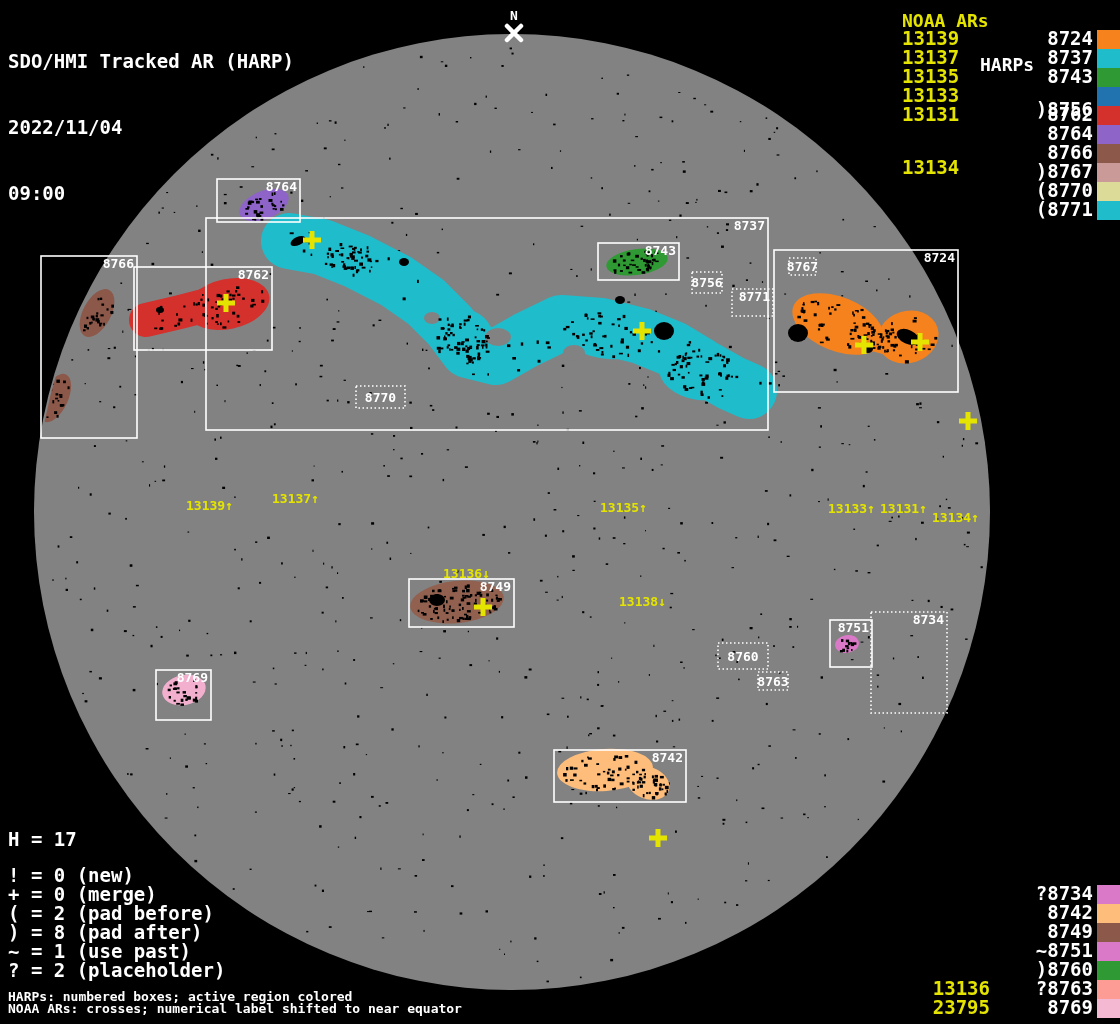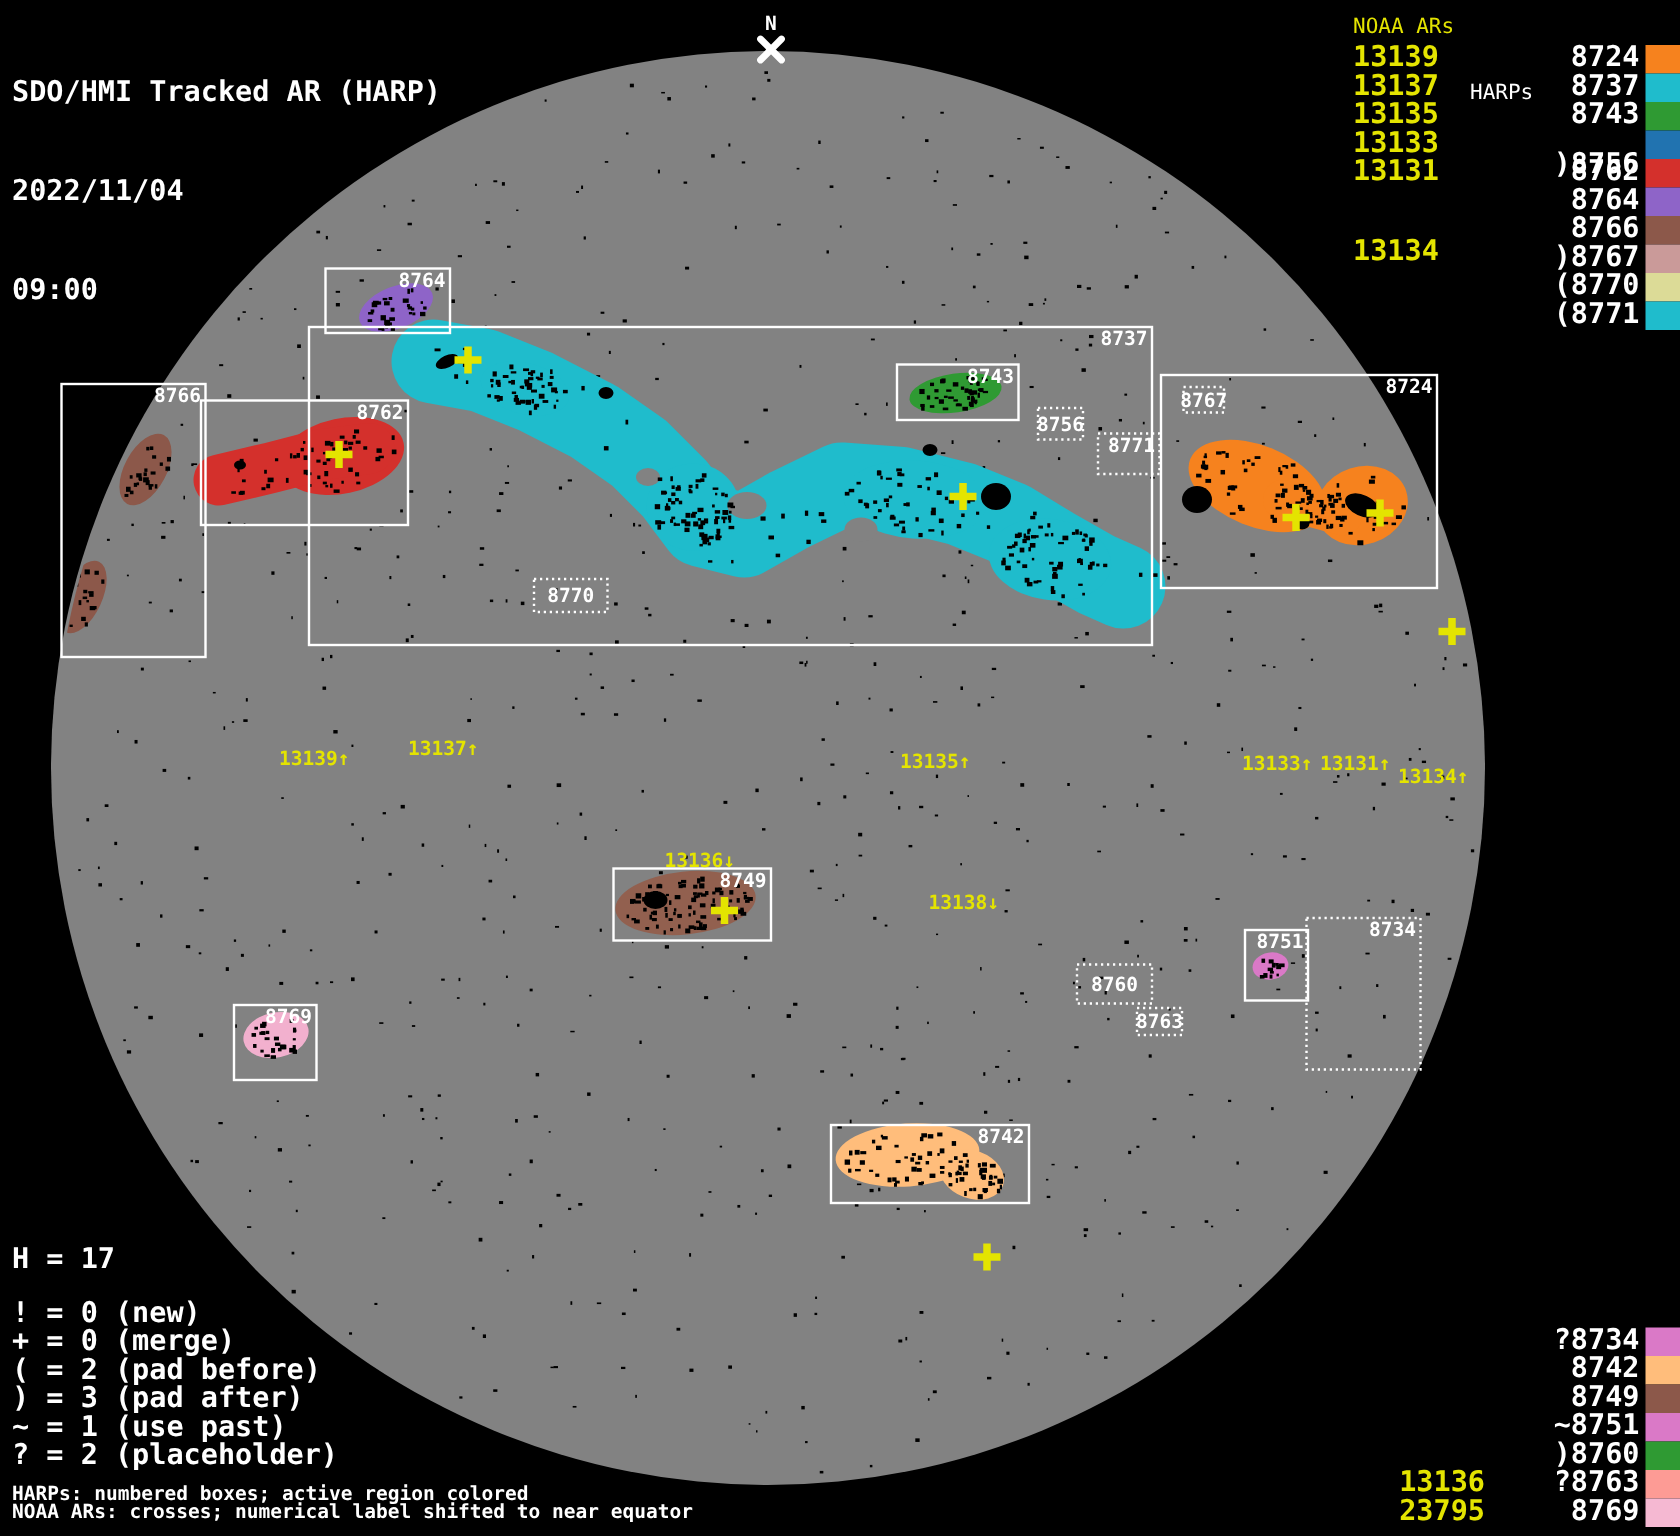"NOAA ARs" .hdr { font-size: 14px -> 18px; font-weight: normal -> bold }
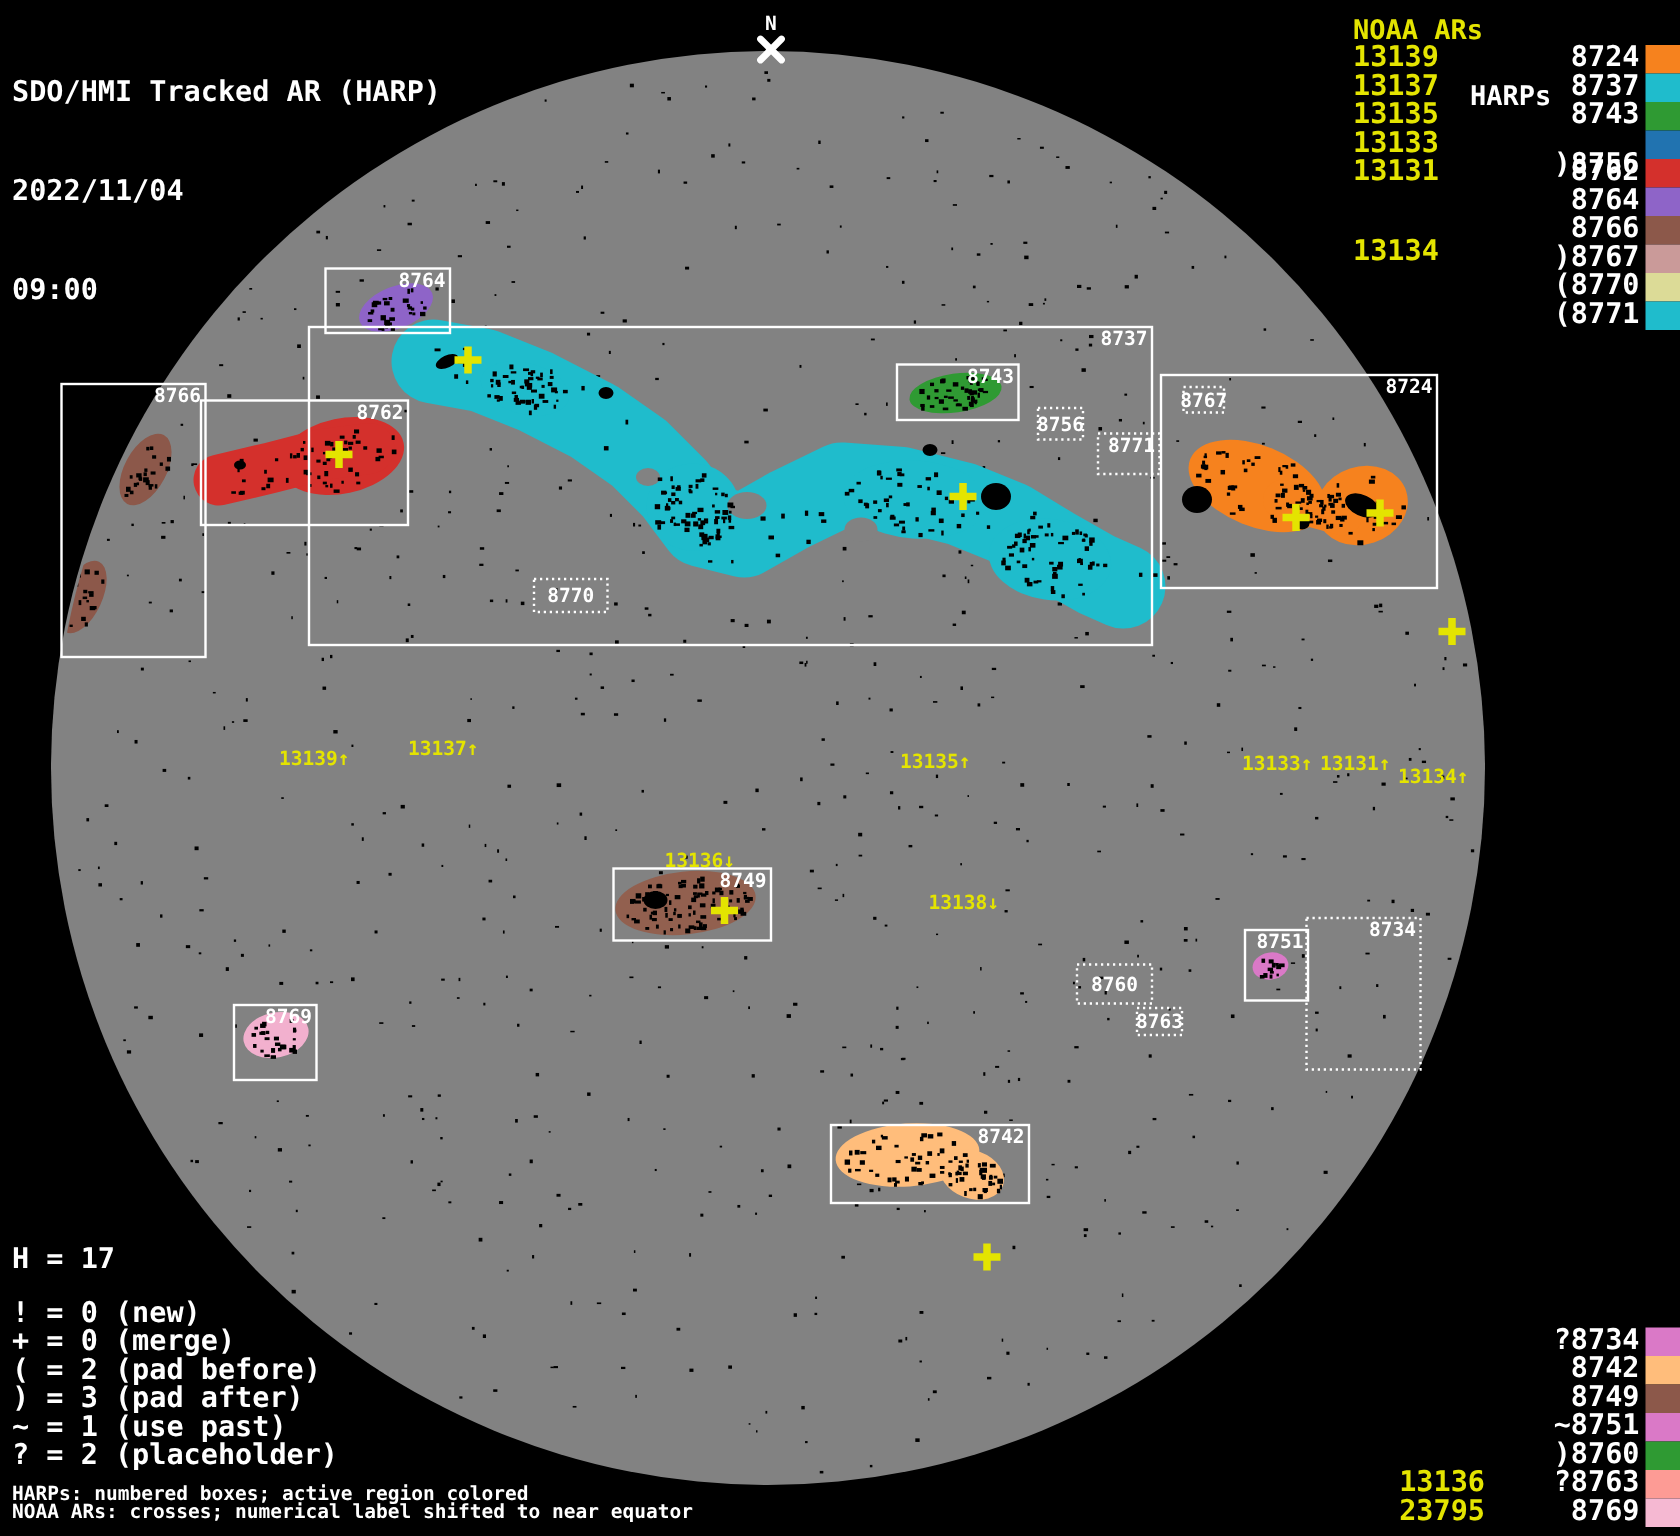") = 3 (pad after)" div.stats-line { text: 3 -> 8 }
